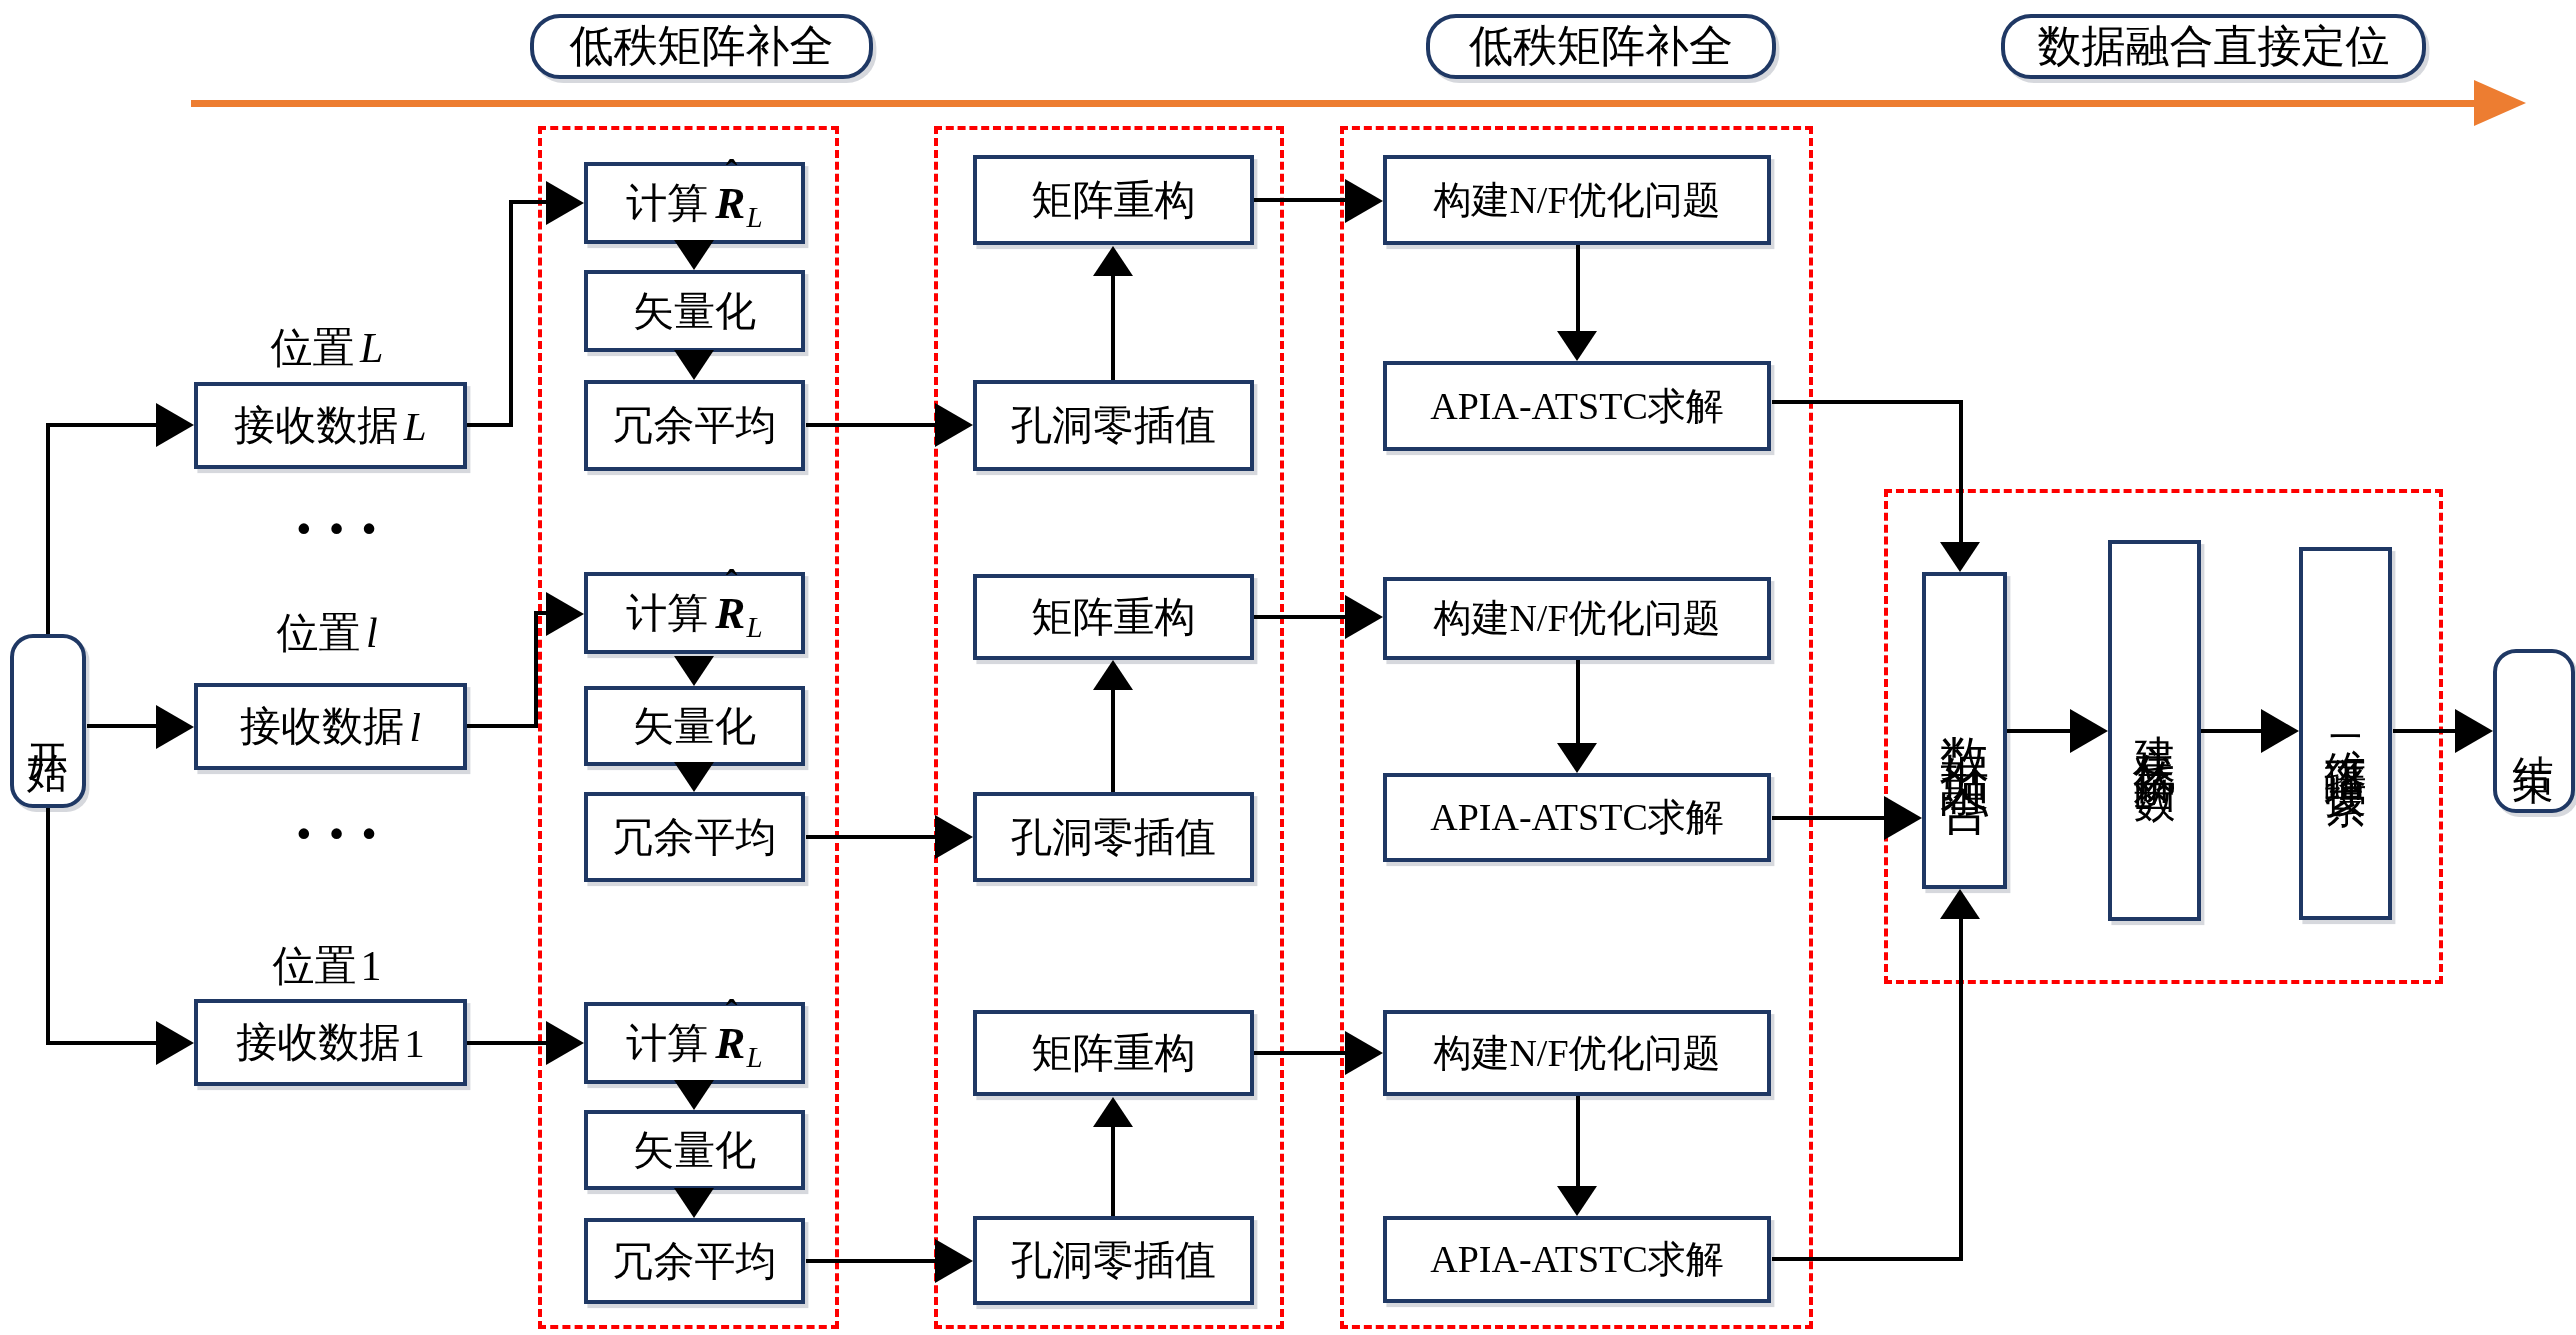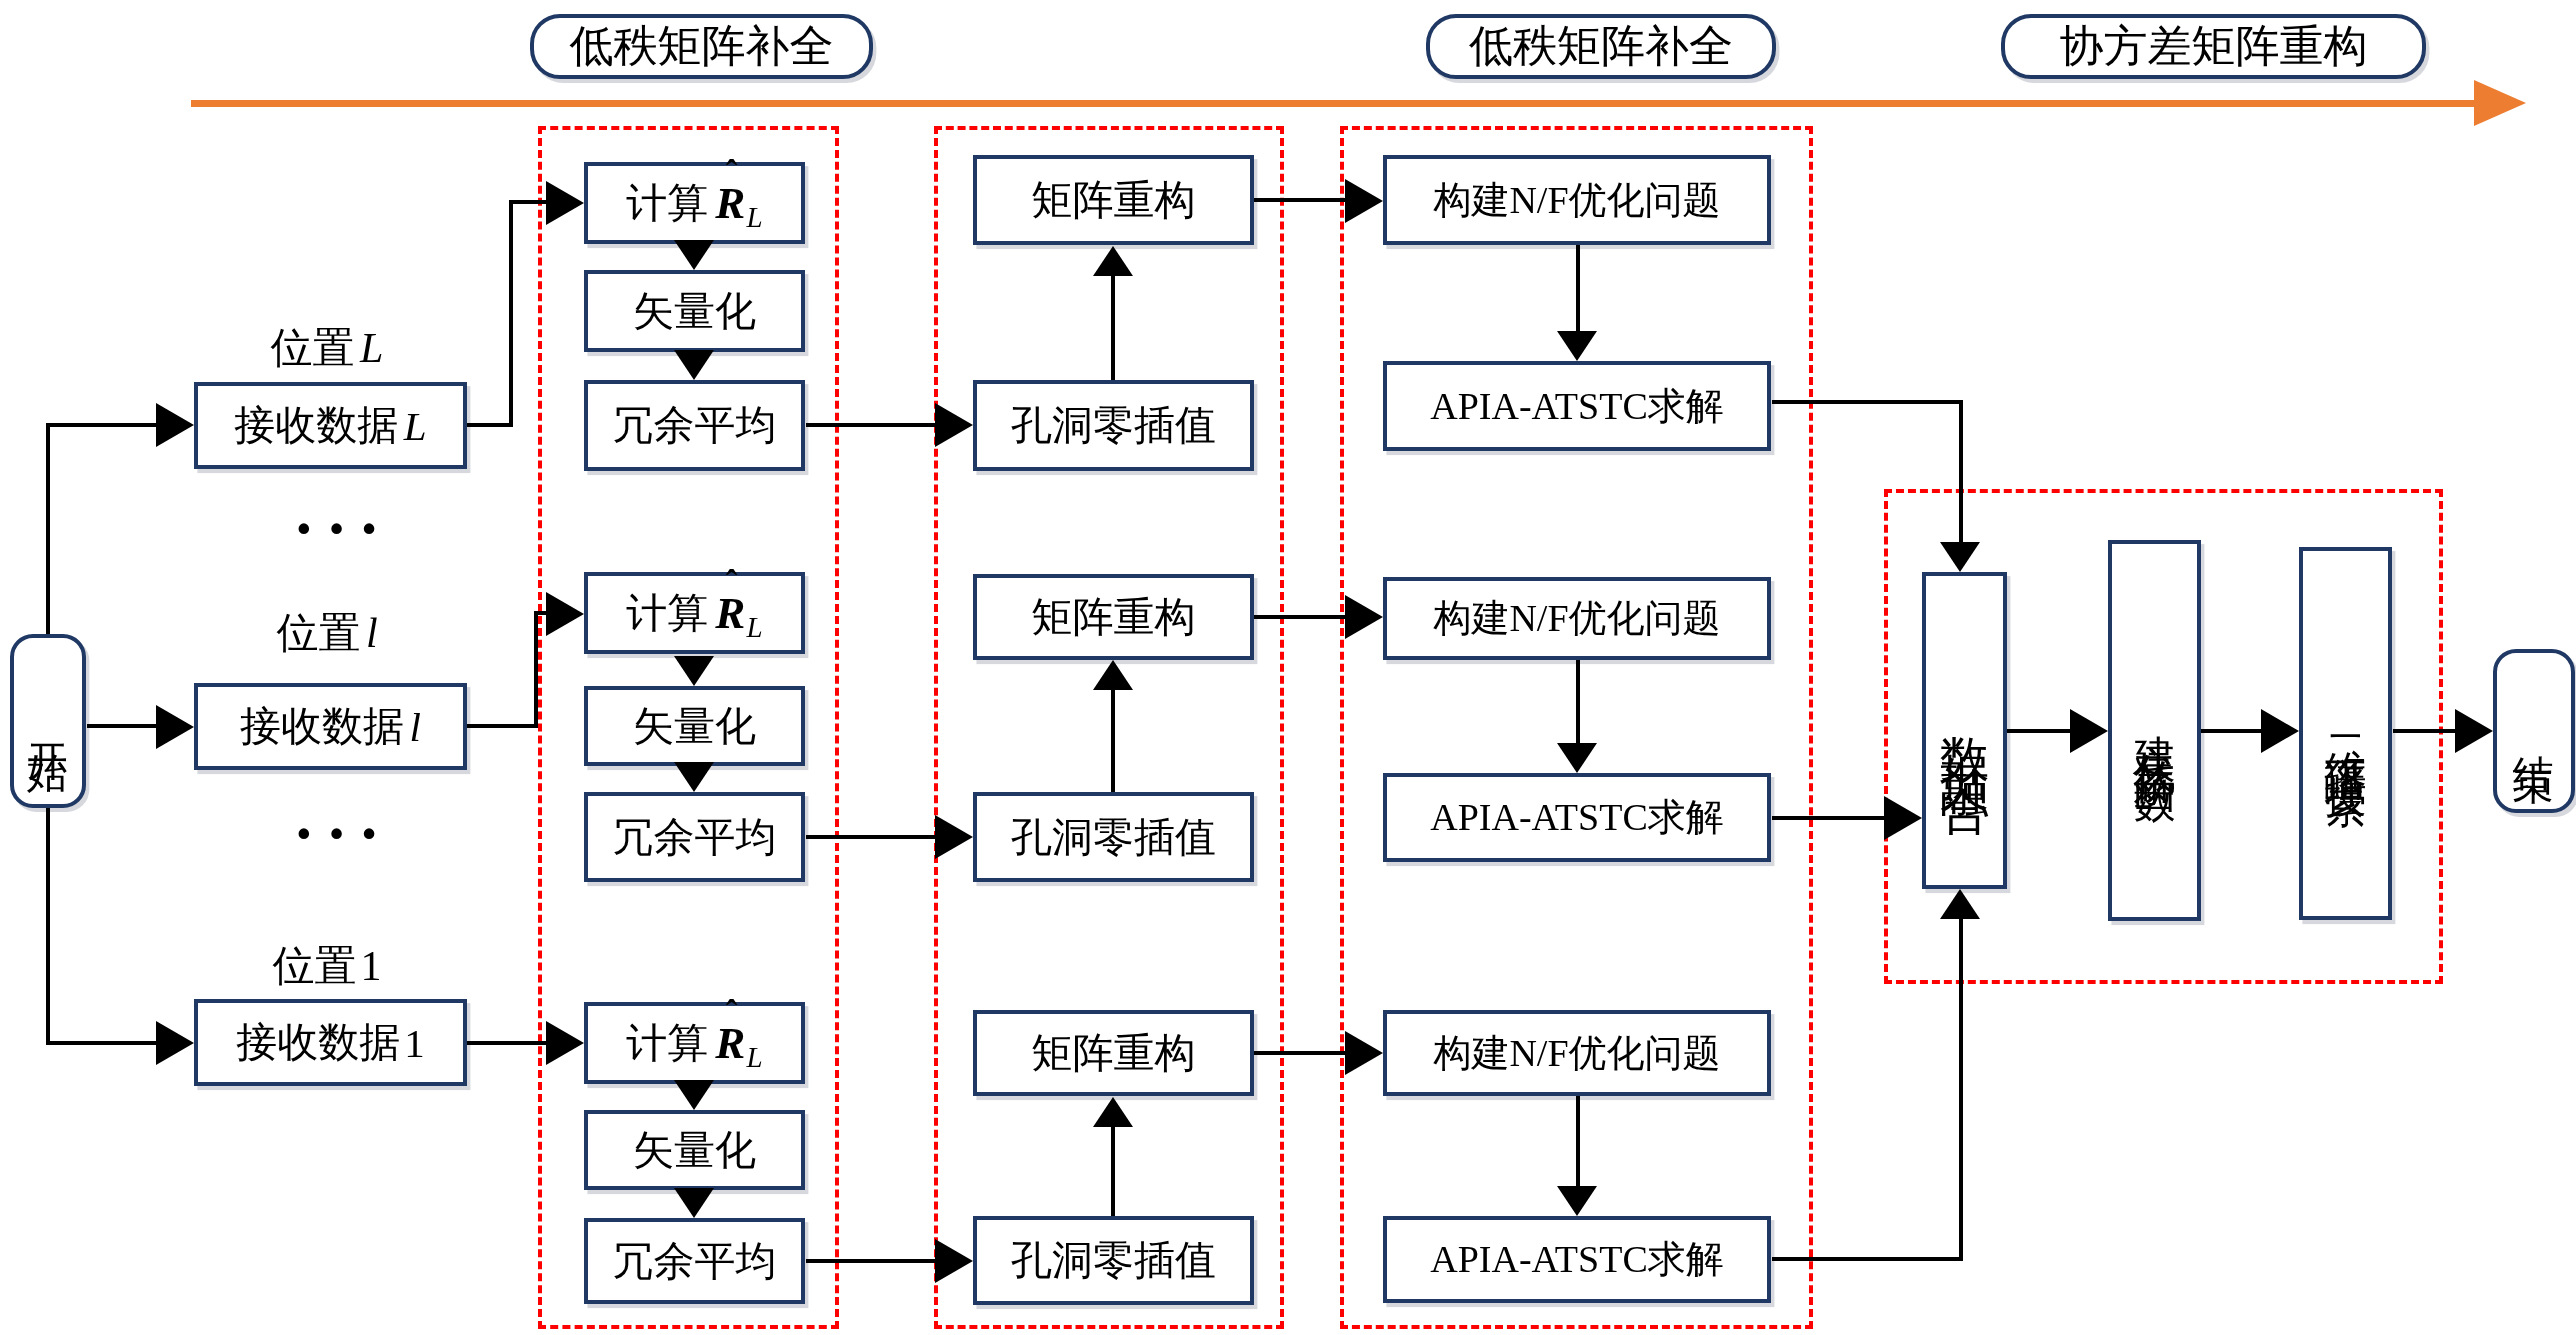"协方差矩阵重构" span { text: 协方差矩阵重构 -> 数据融合直接定位 }
